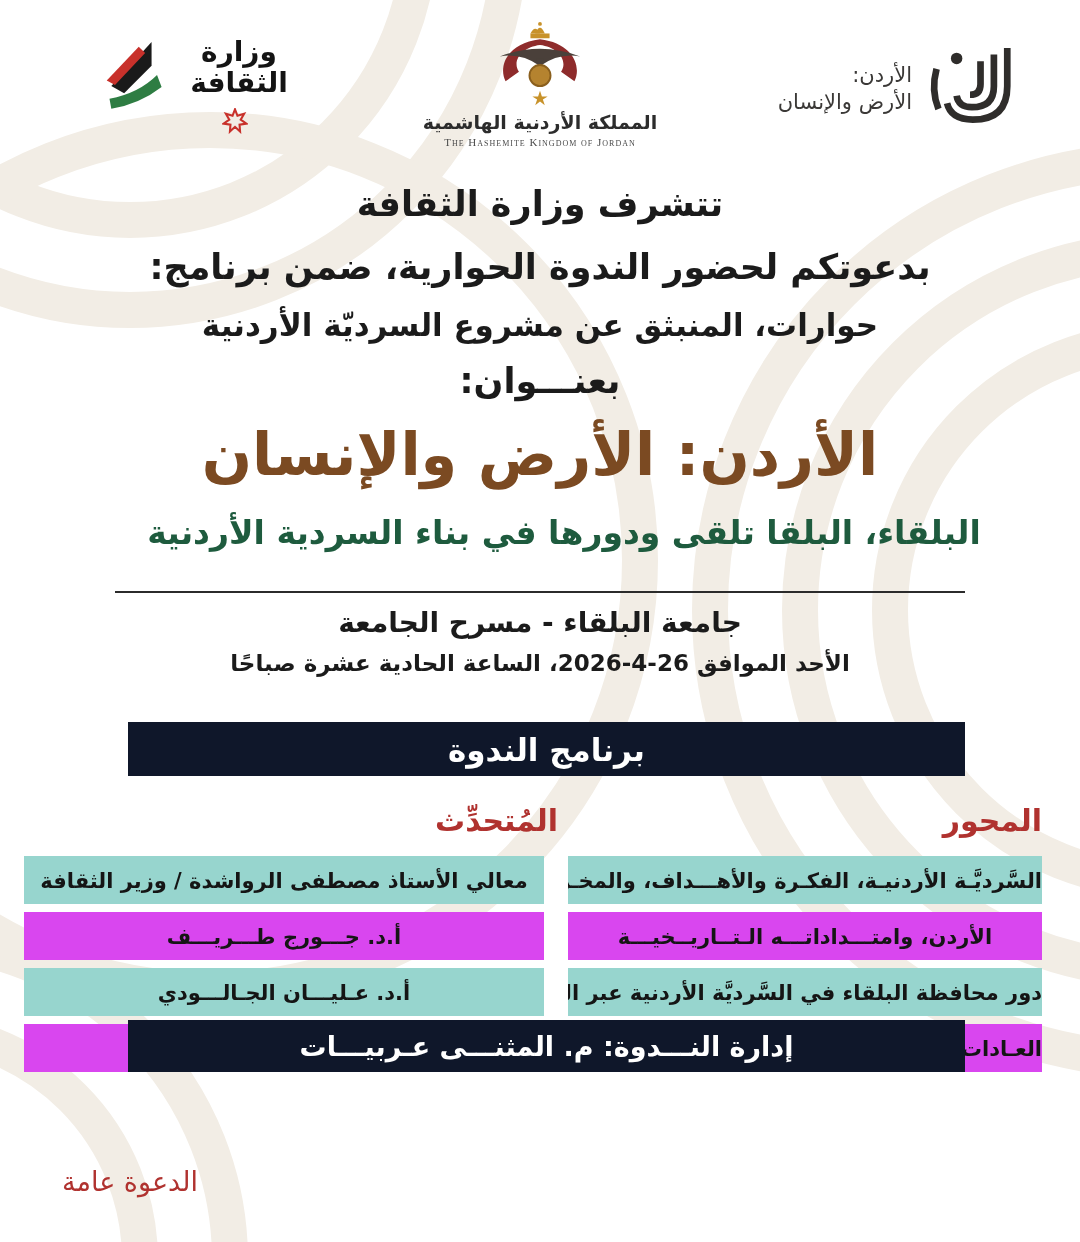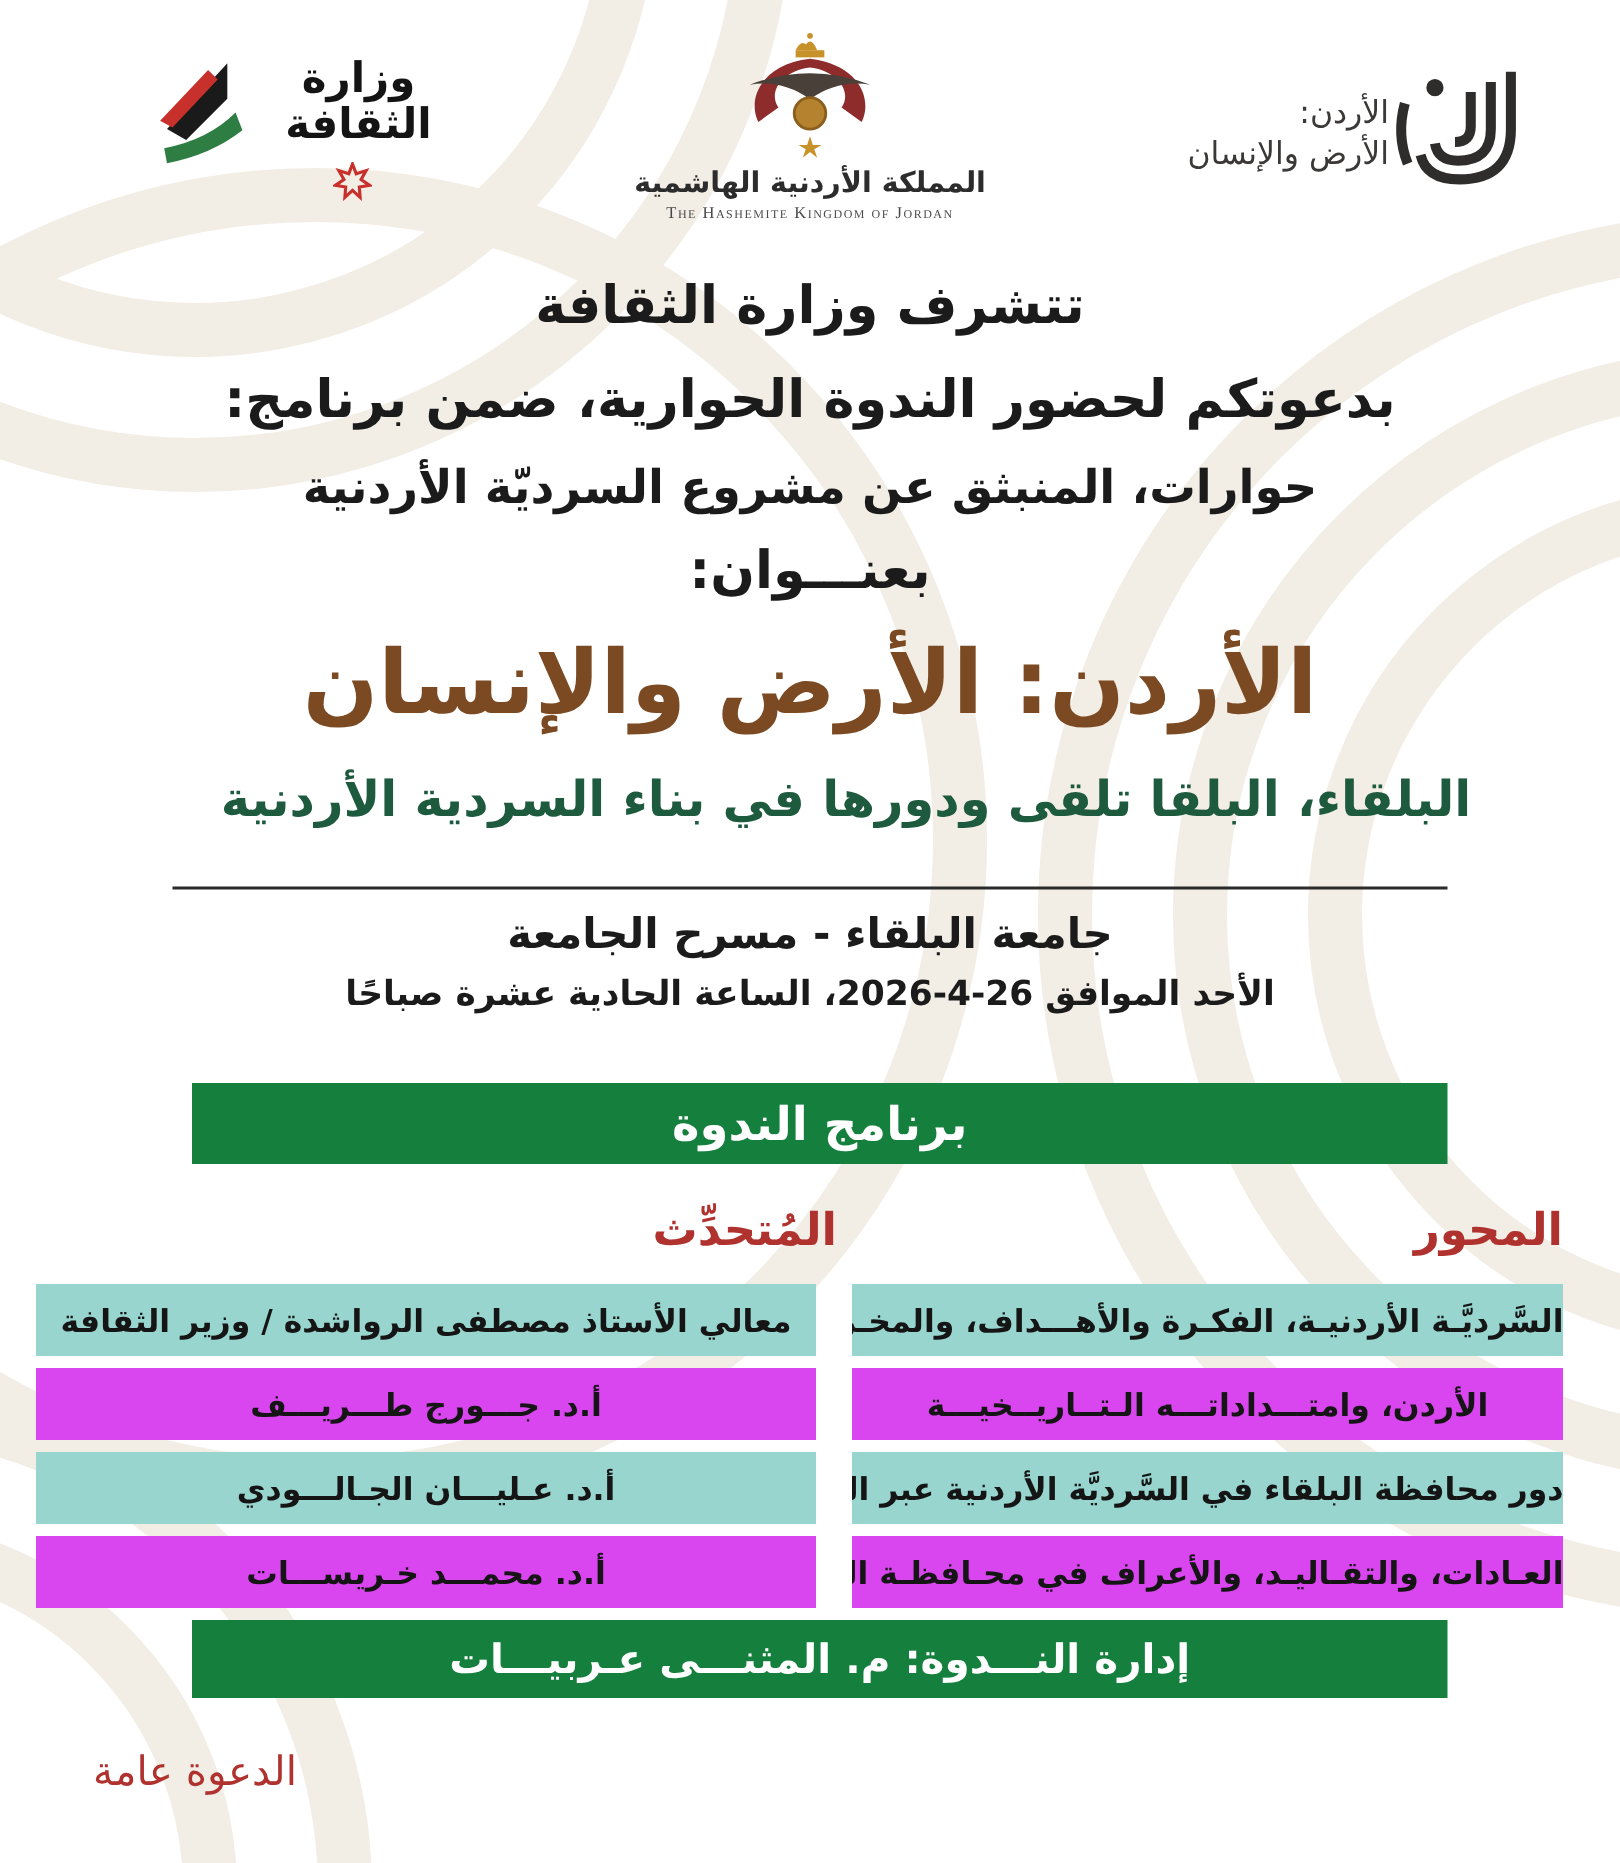"الأردن:" .narrative-logo { gap: none -> 14px }
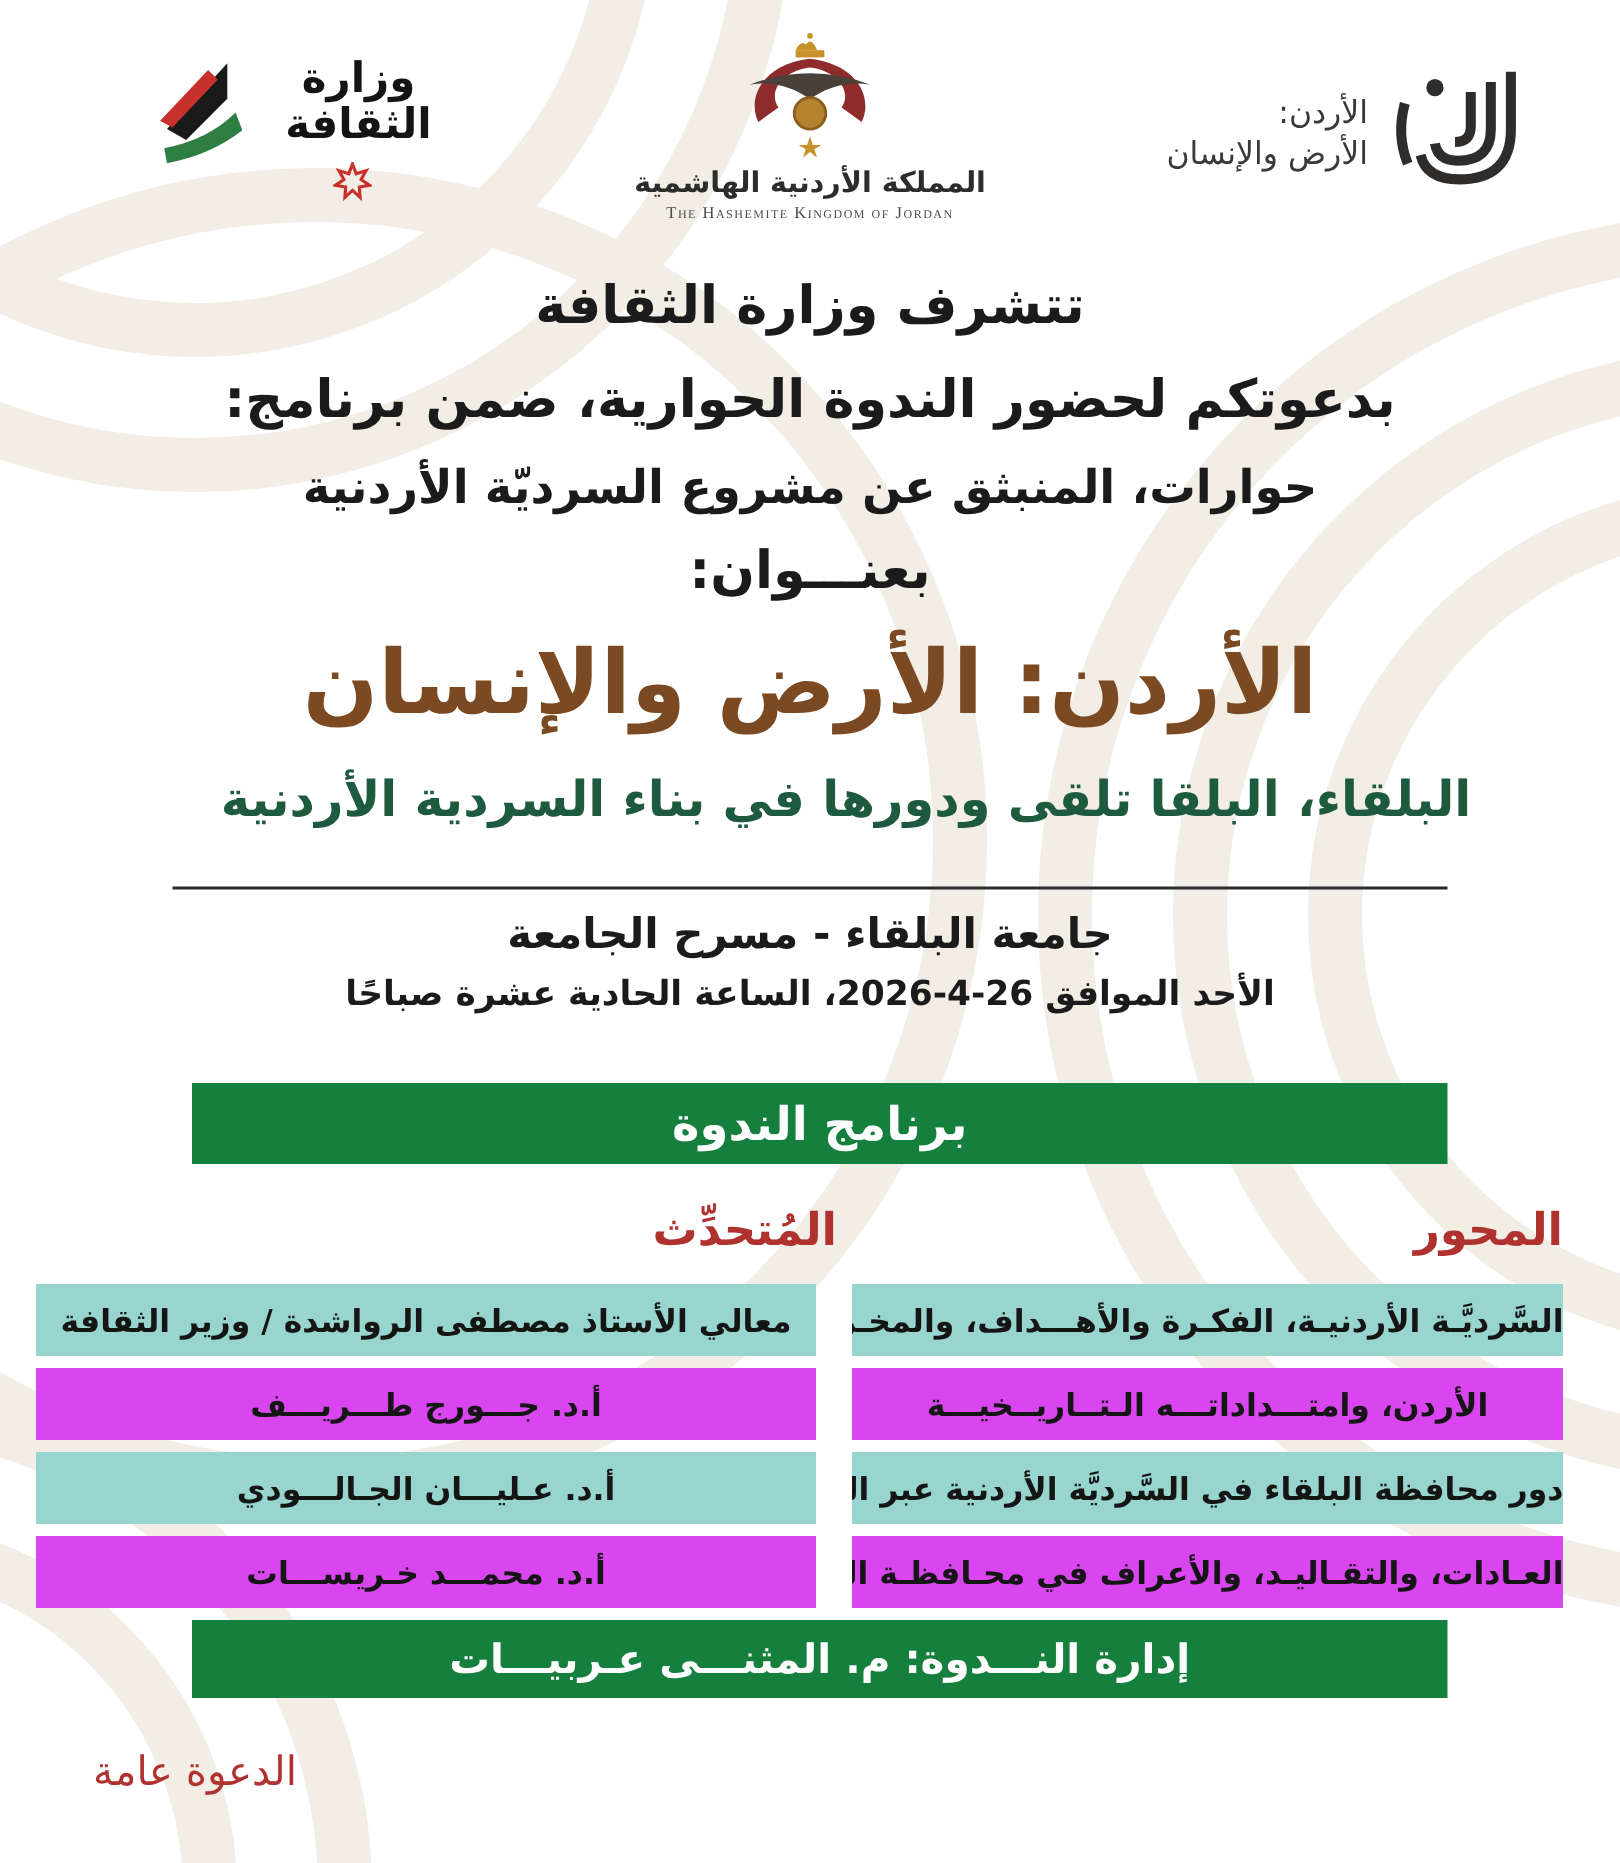"برنامج الندوة" .banner { background: #15803d -> #0f172a }
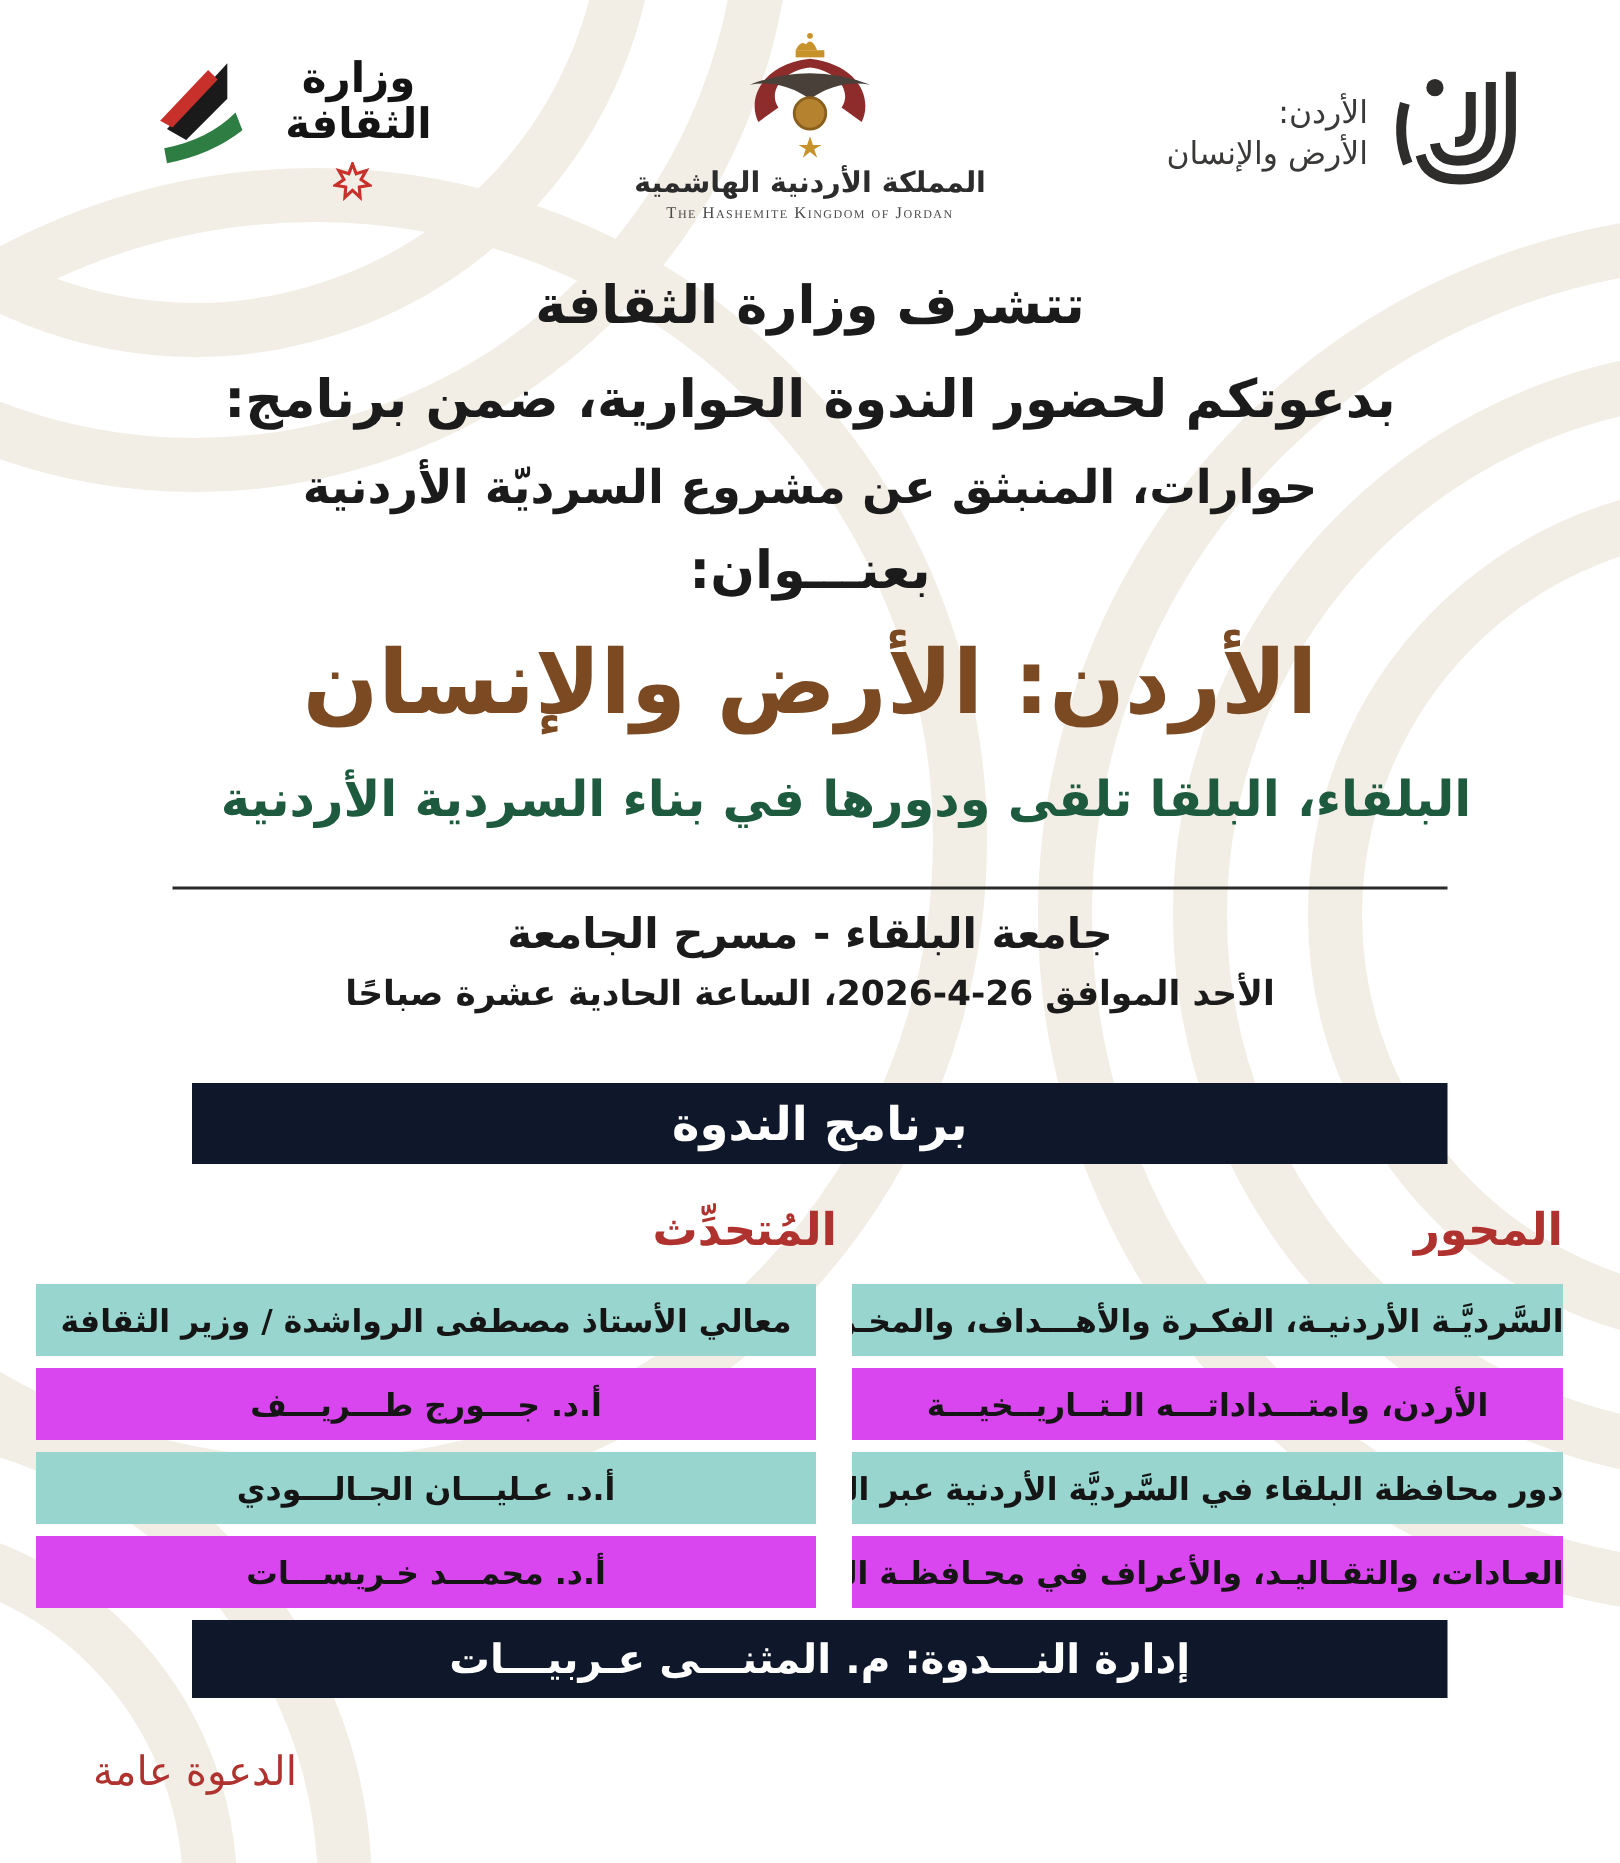"إدارة النـــدوة: م. المثنـــى عـربيـــات" .banner-bottom { top: 1080px -> 1020px }
